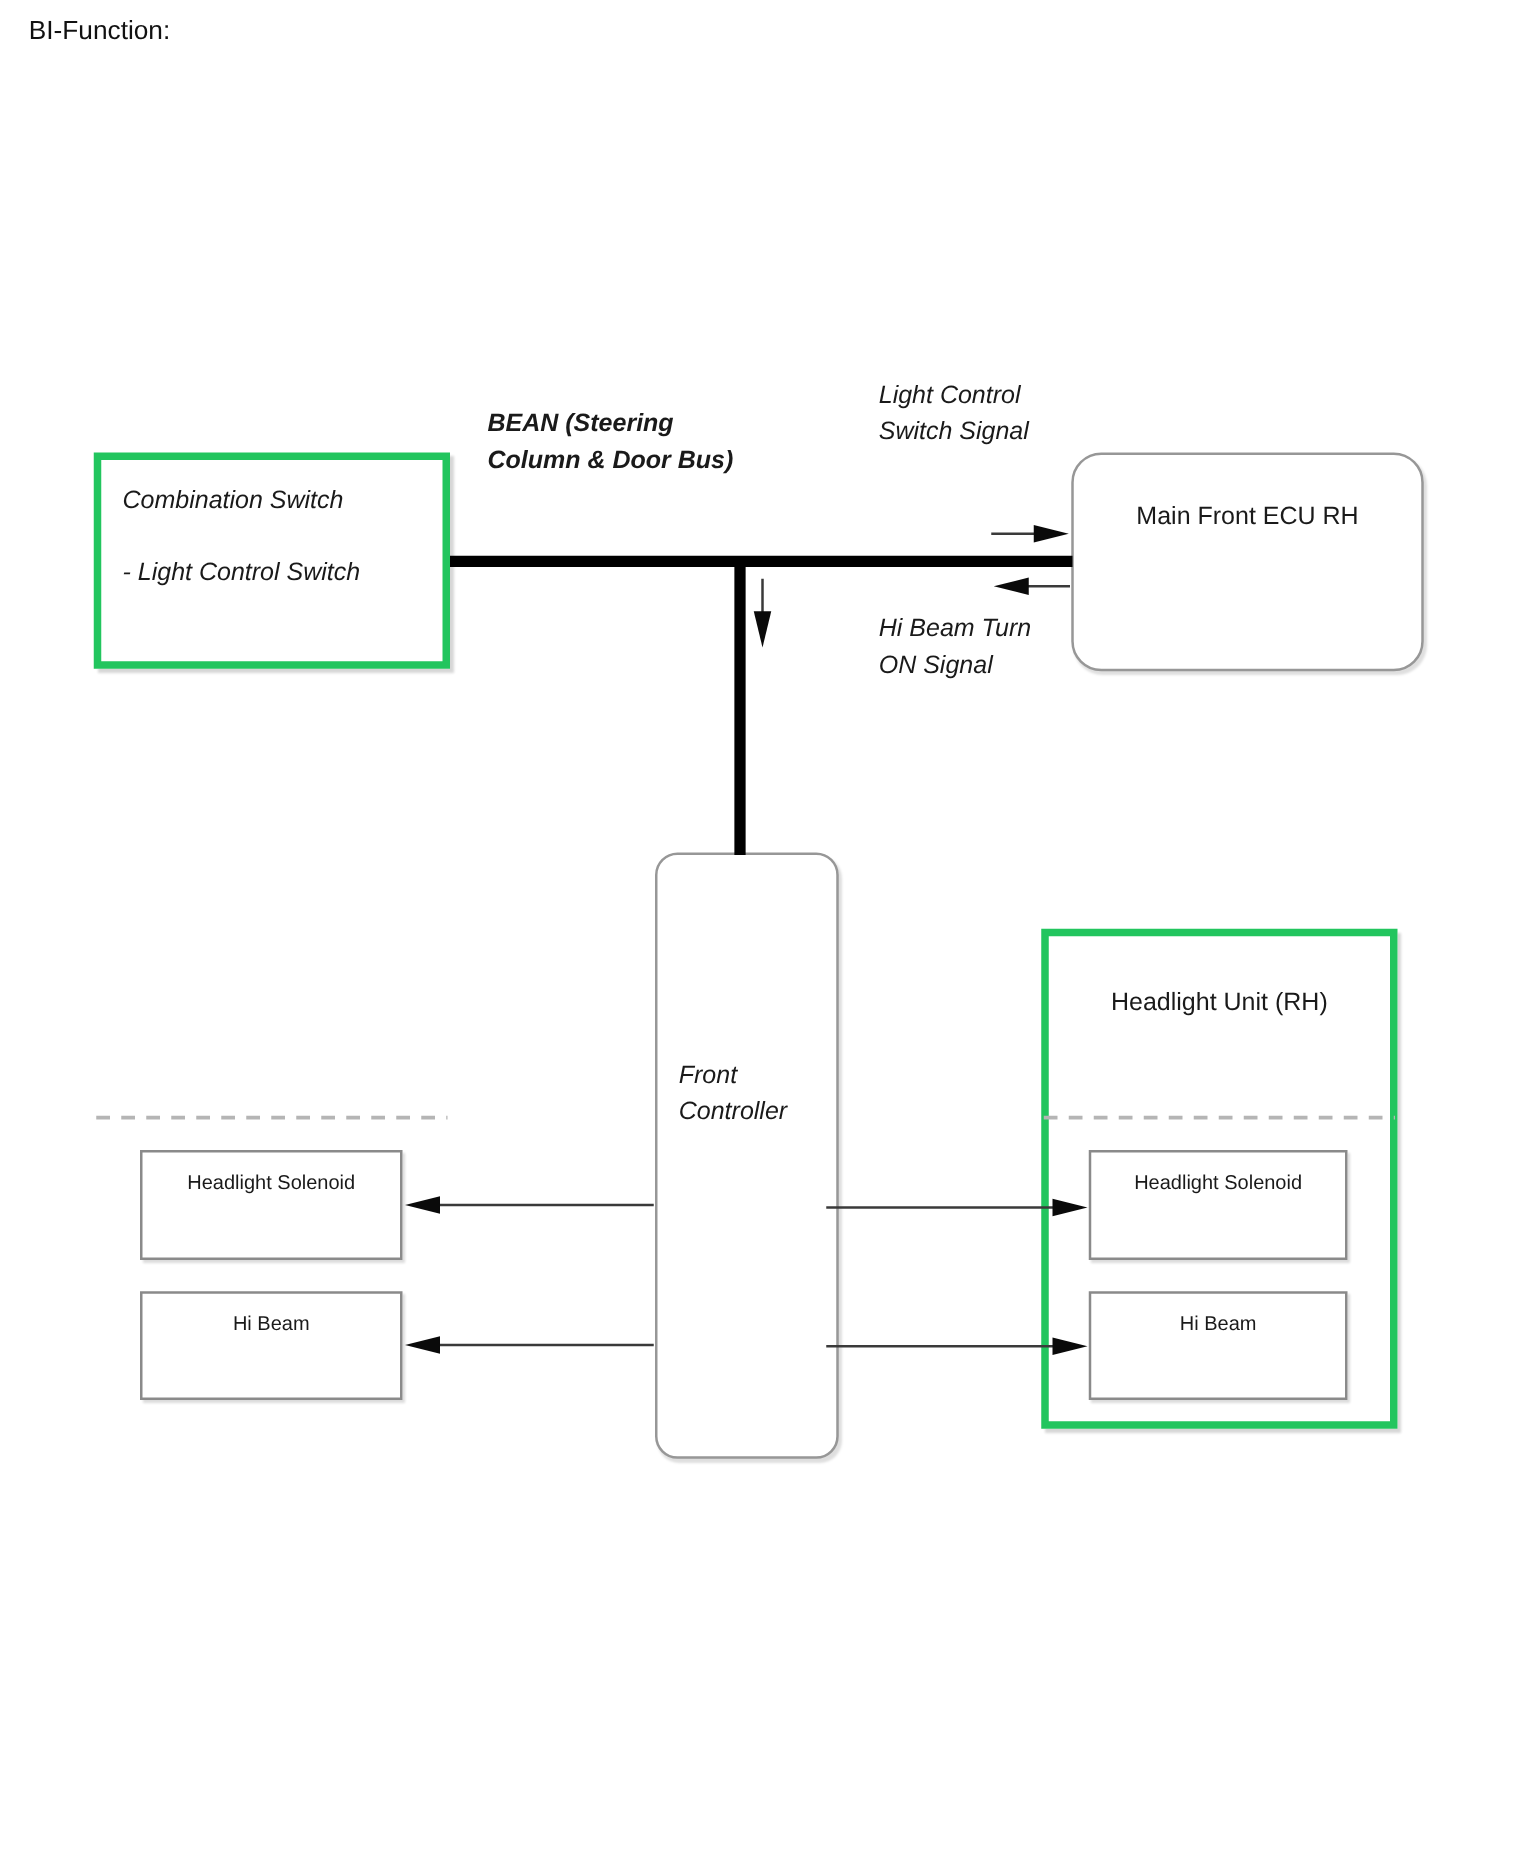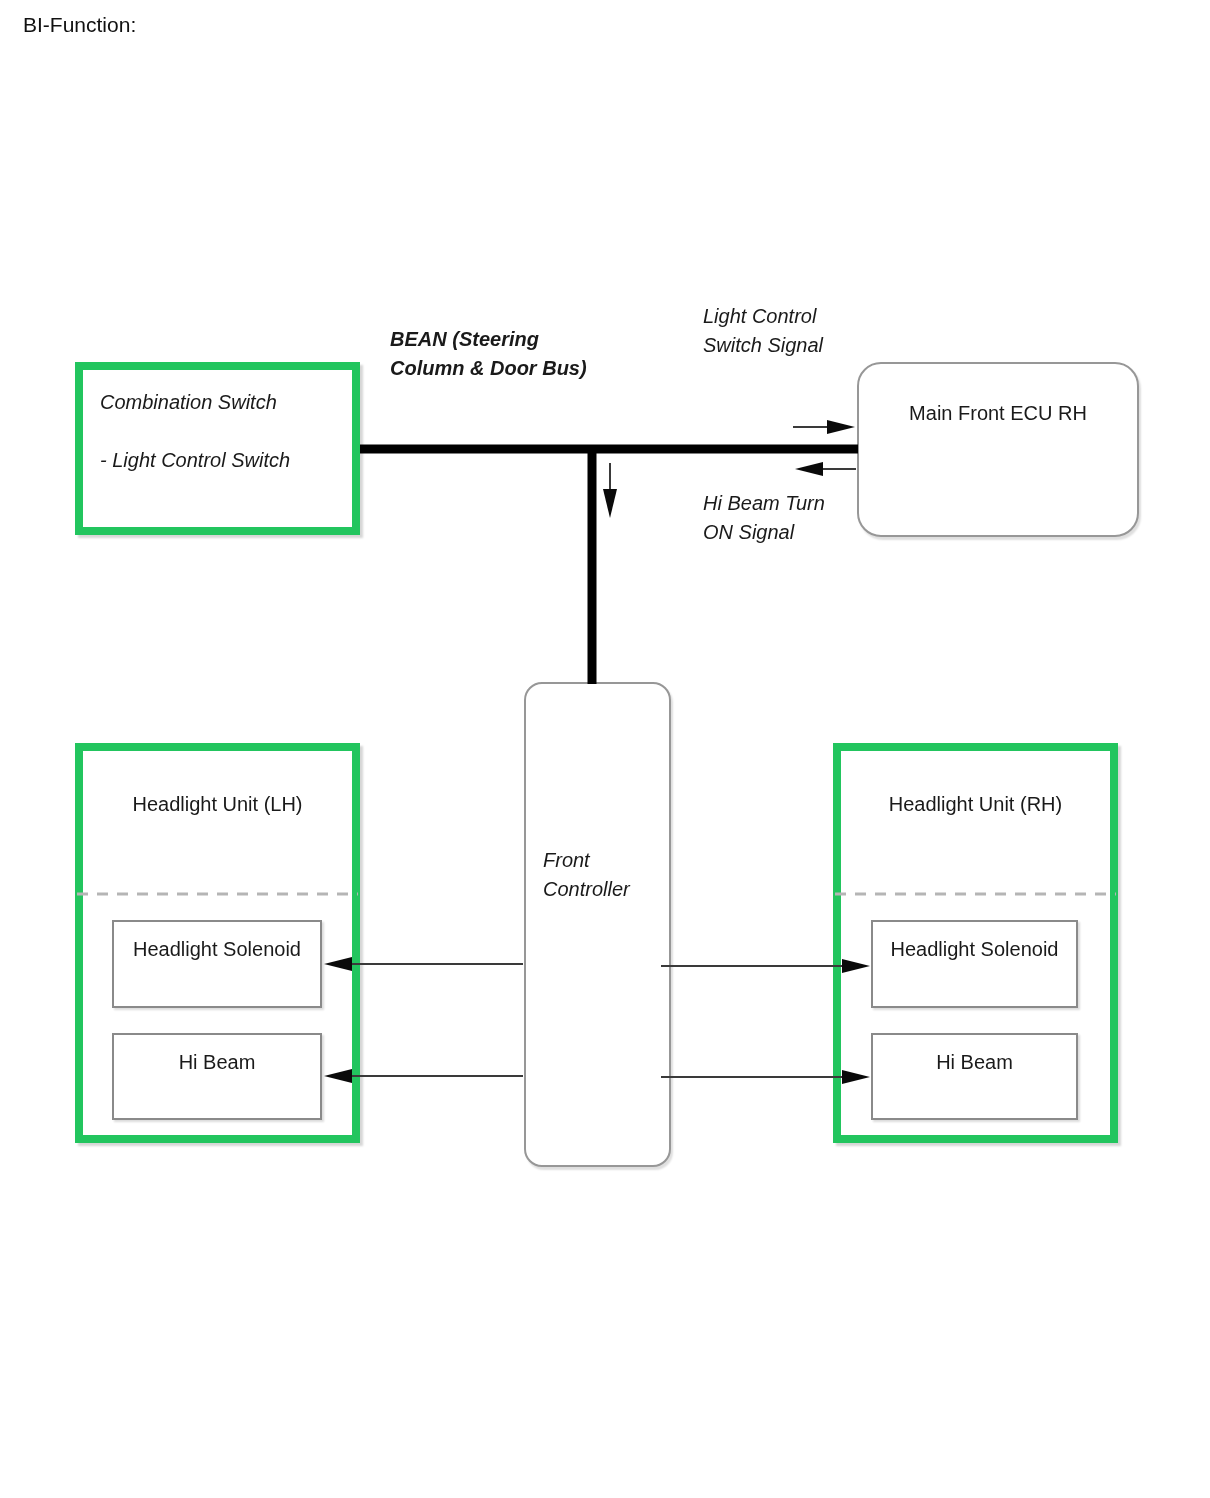"Combination Switch" .node { border: 8px solid #22c55e -> 6px solid #22c55e }
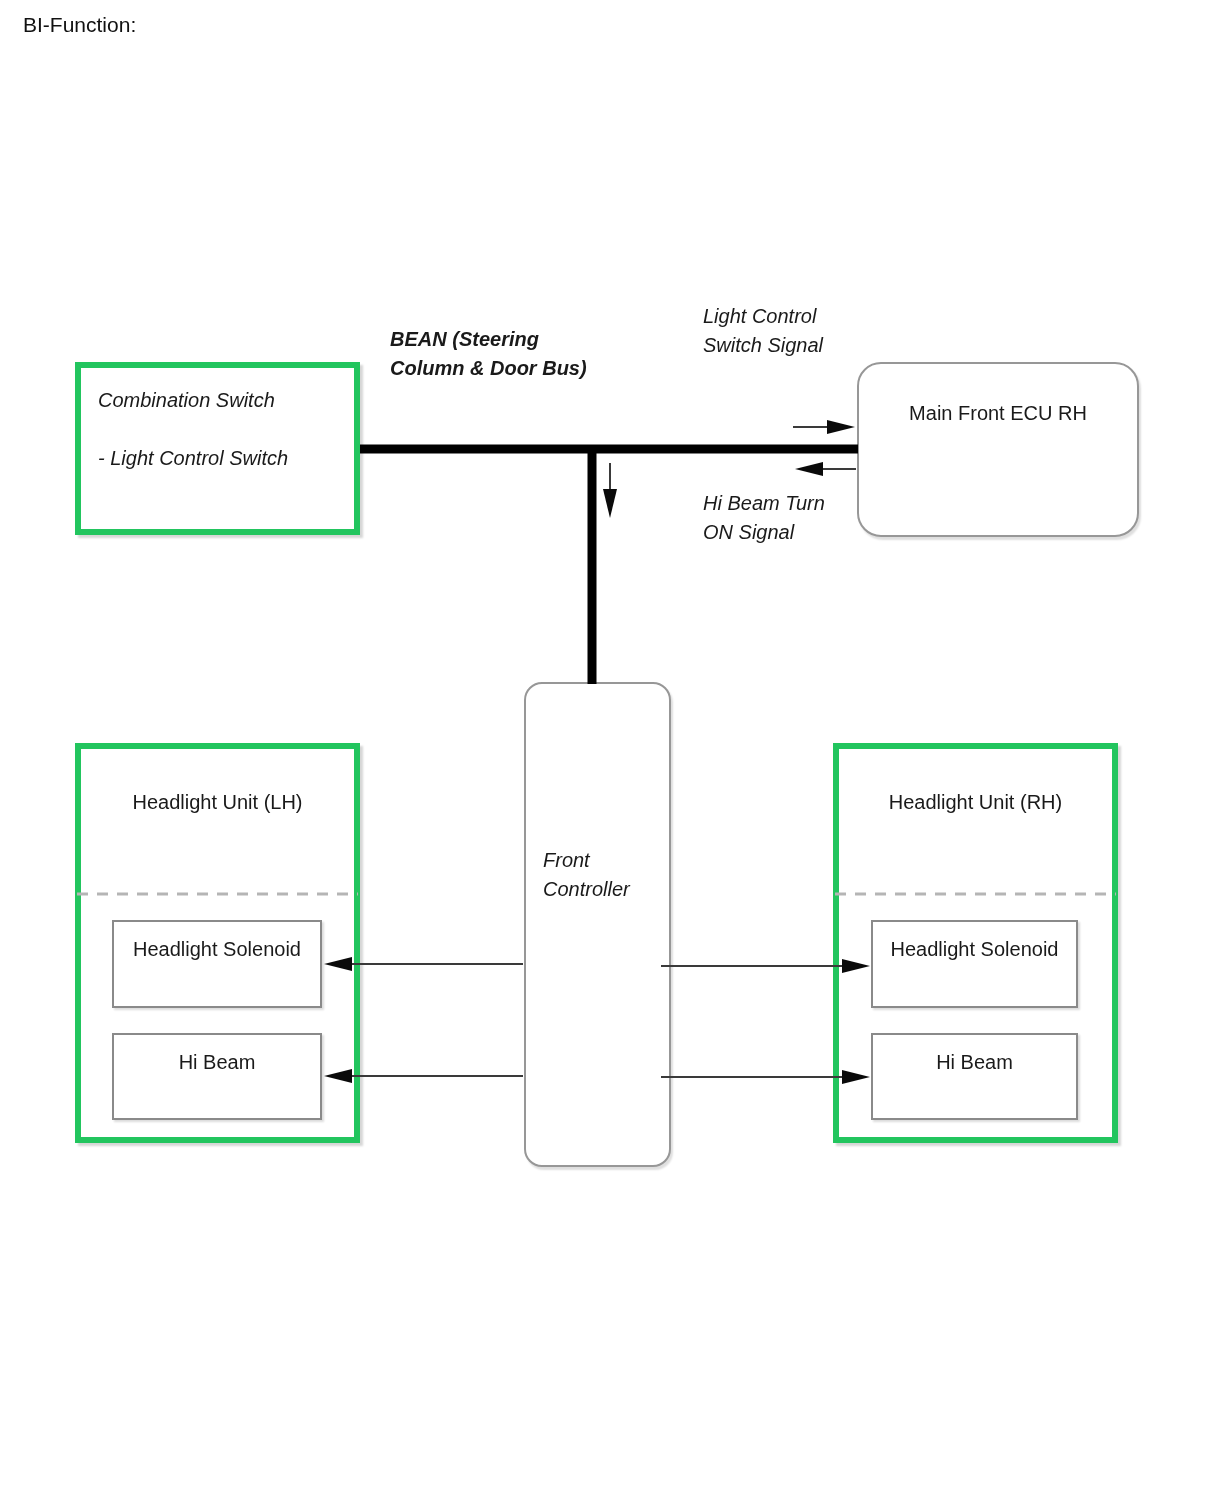"Headlight Unit (LH)" div.node { html: <div> <div>Headlight Unit (LH)</div> </div> -> none }
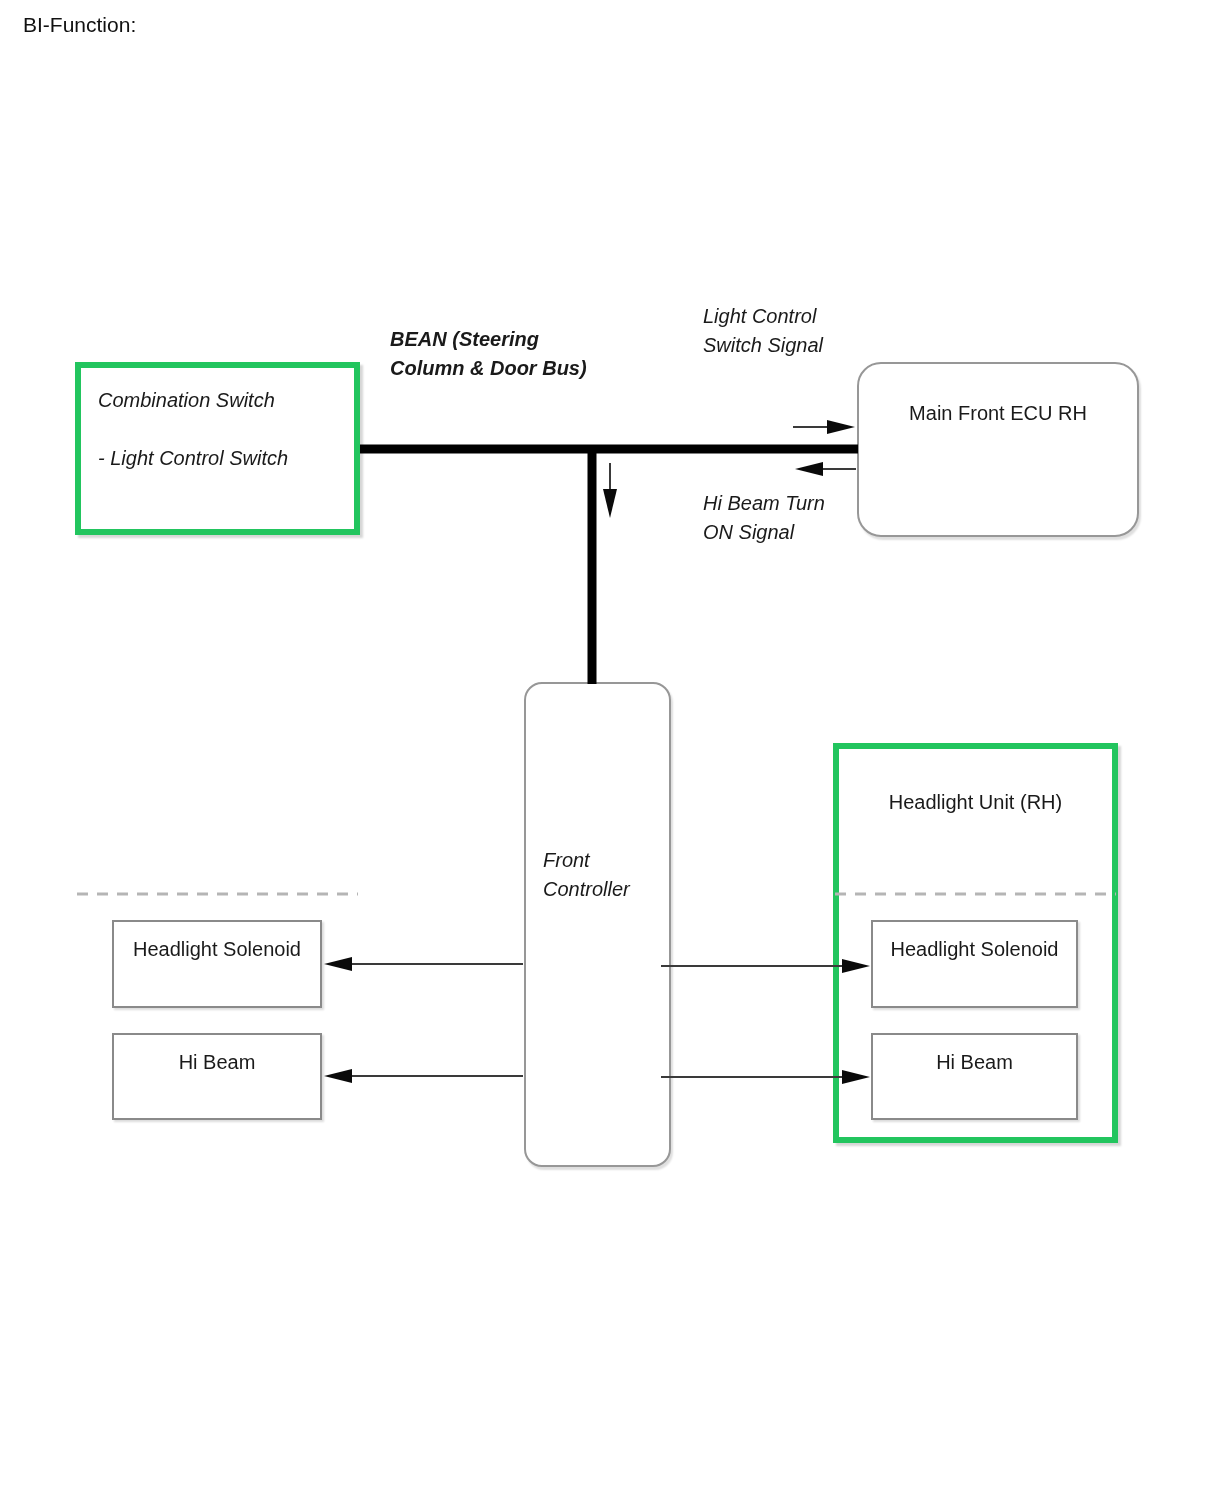"Headlight Solenoid" .subnode { font-size: 20px -> 16px }
